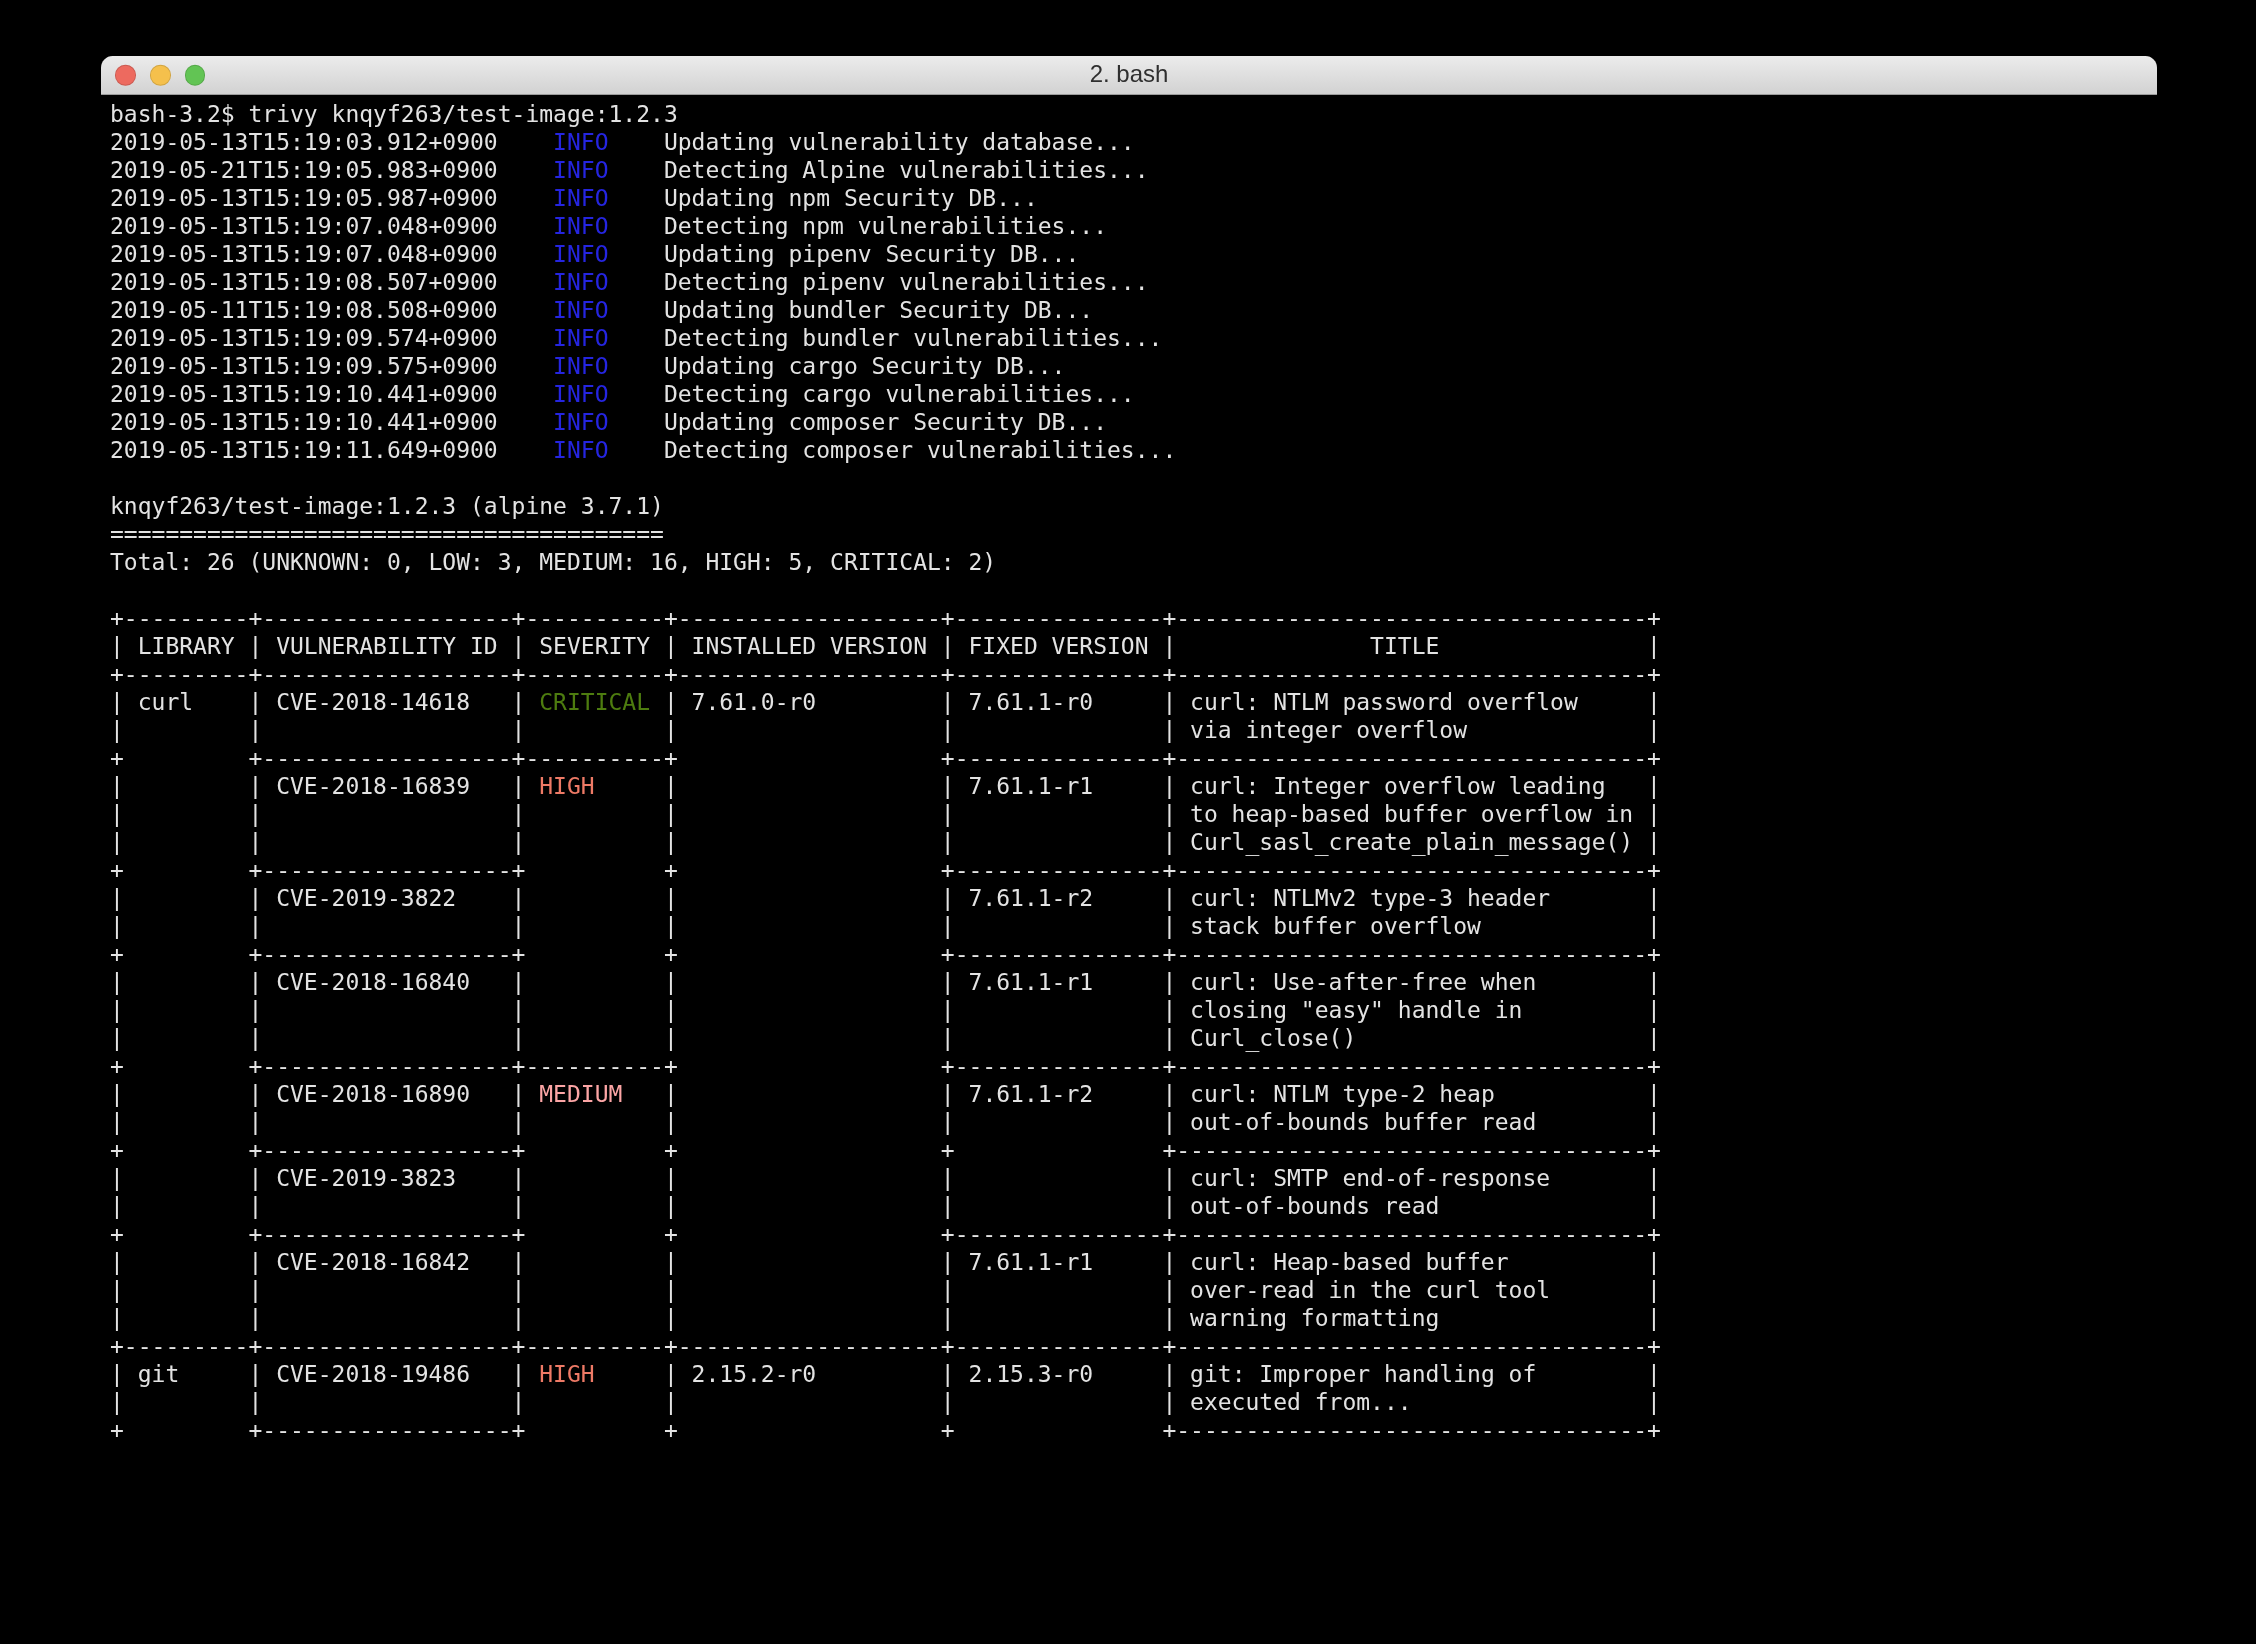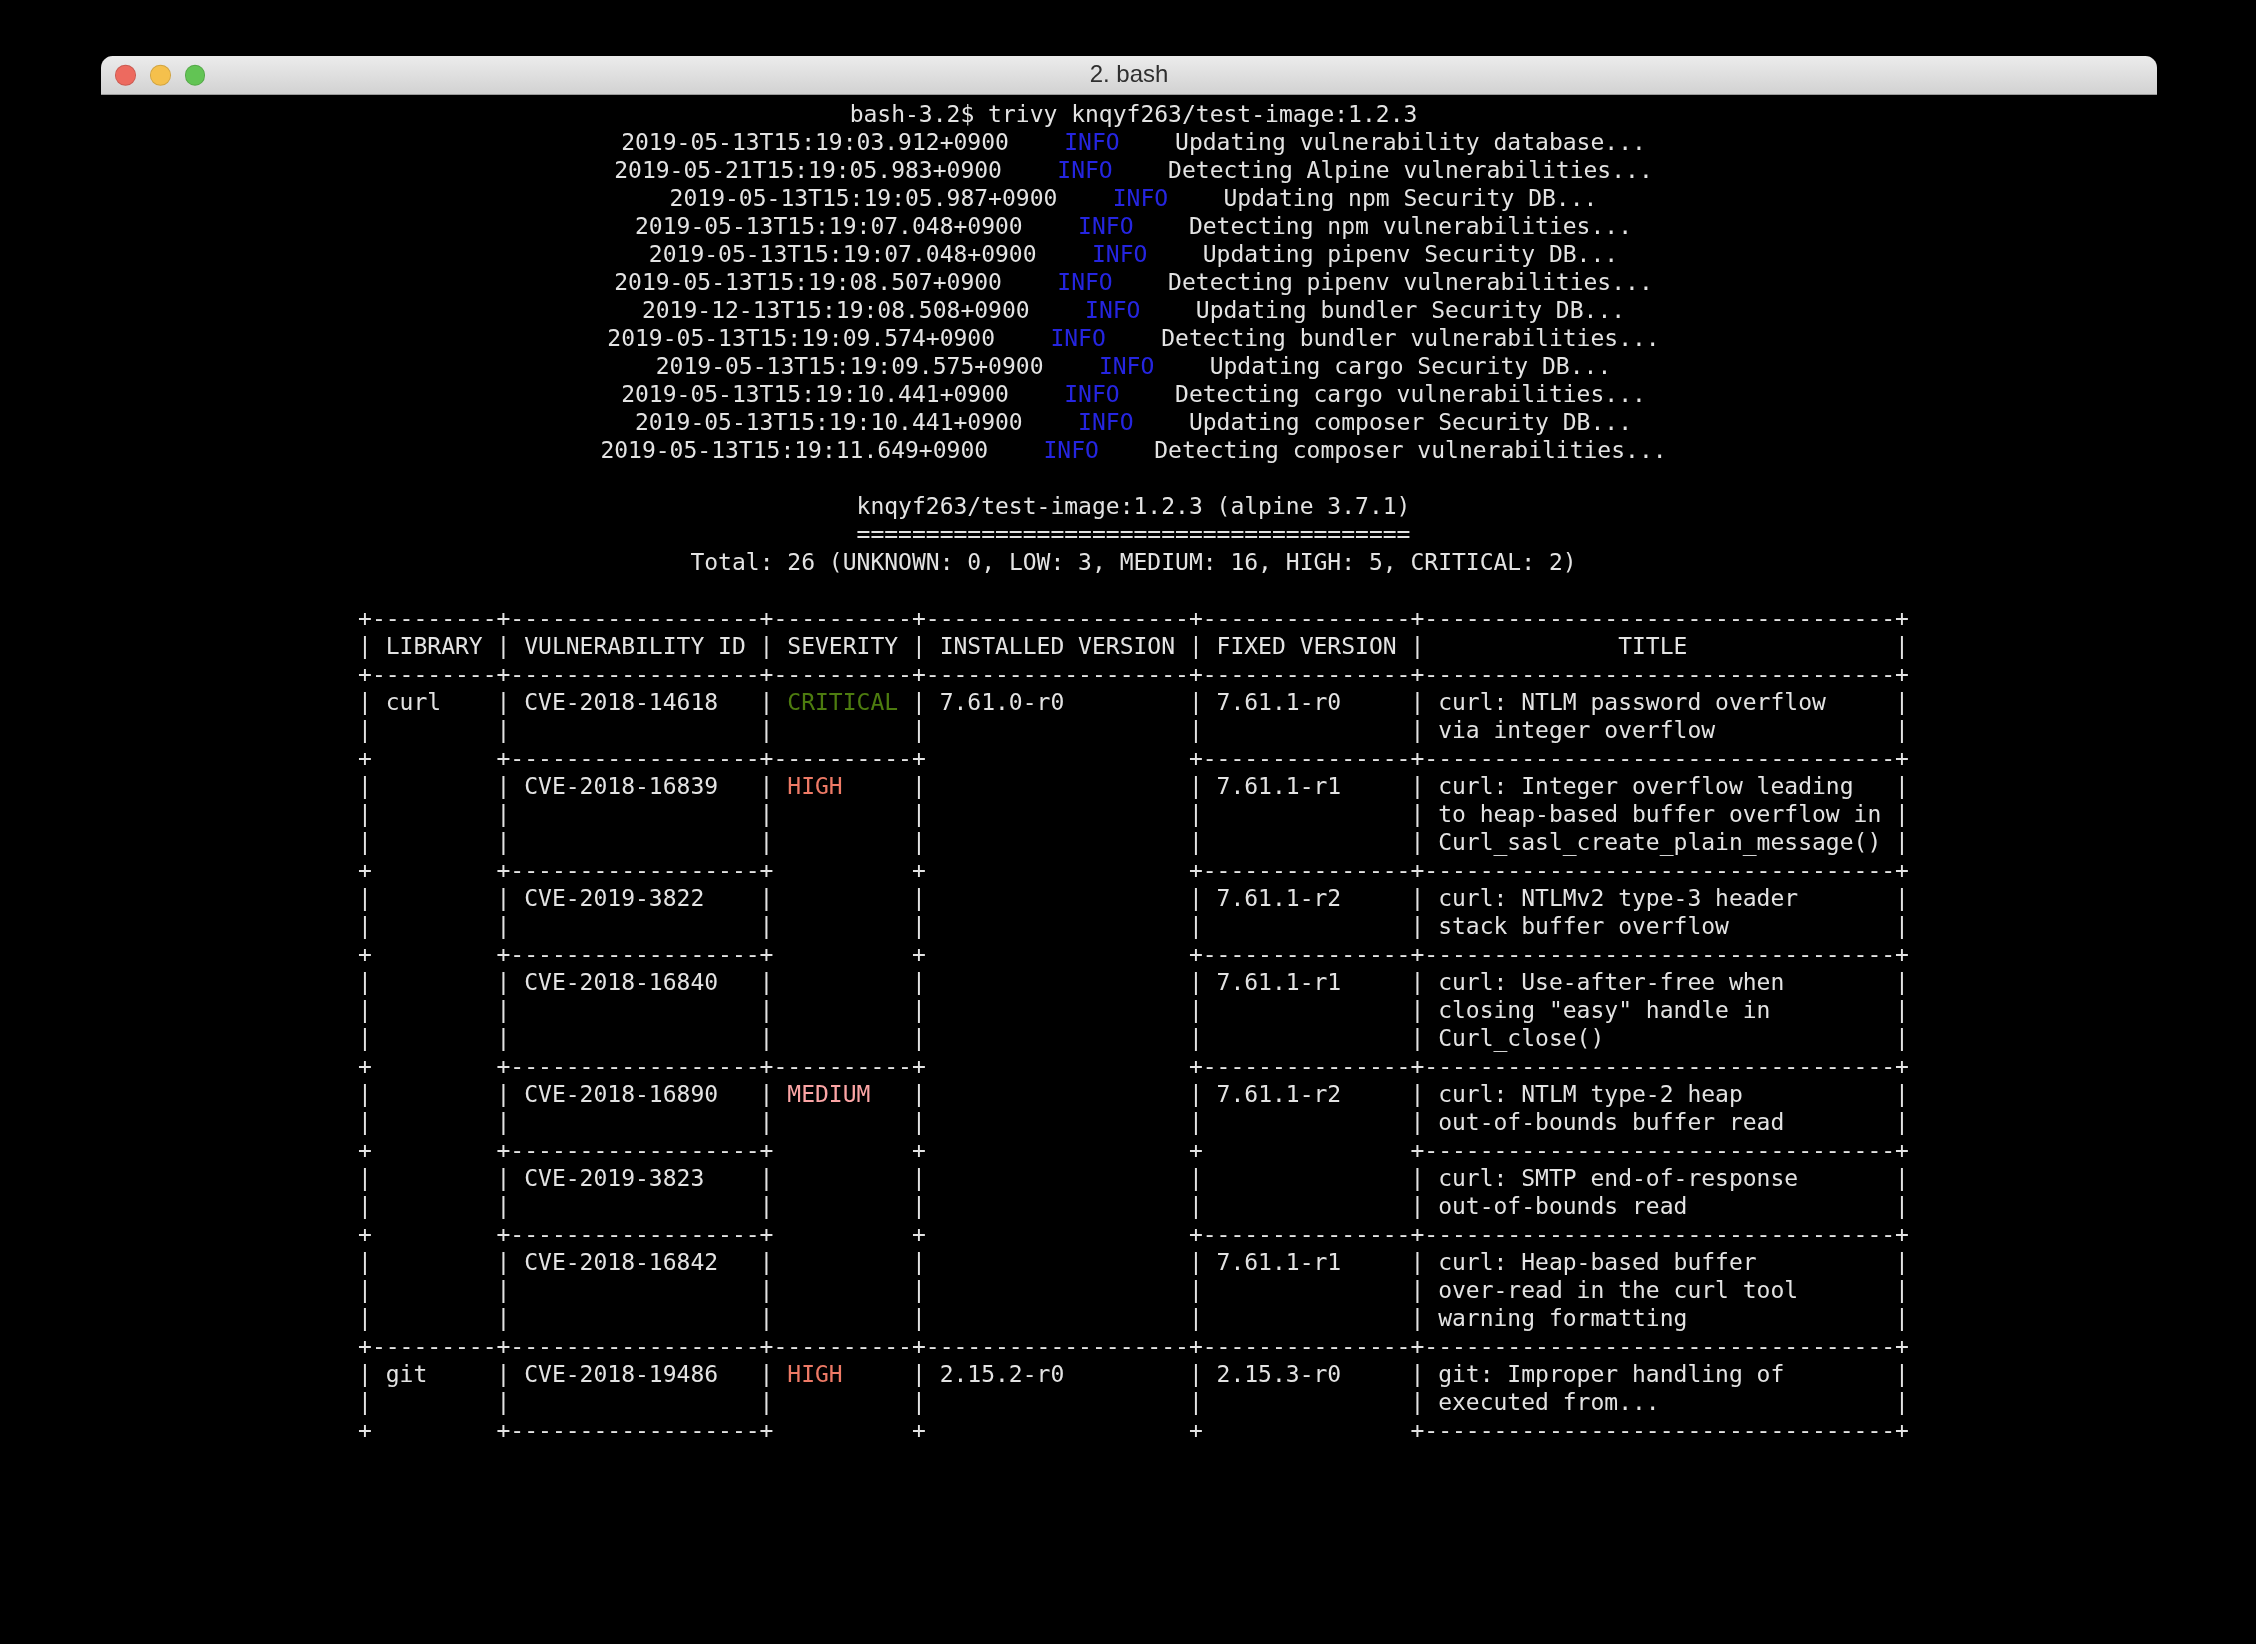"bash-3.2$ trivy" .tline { text-align: center -> none }
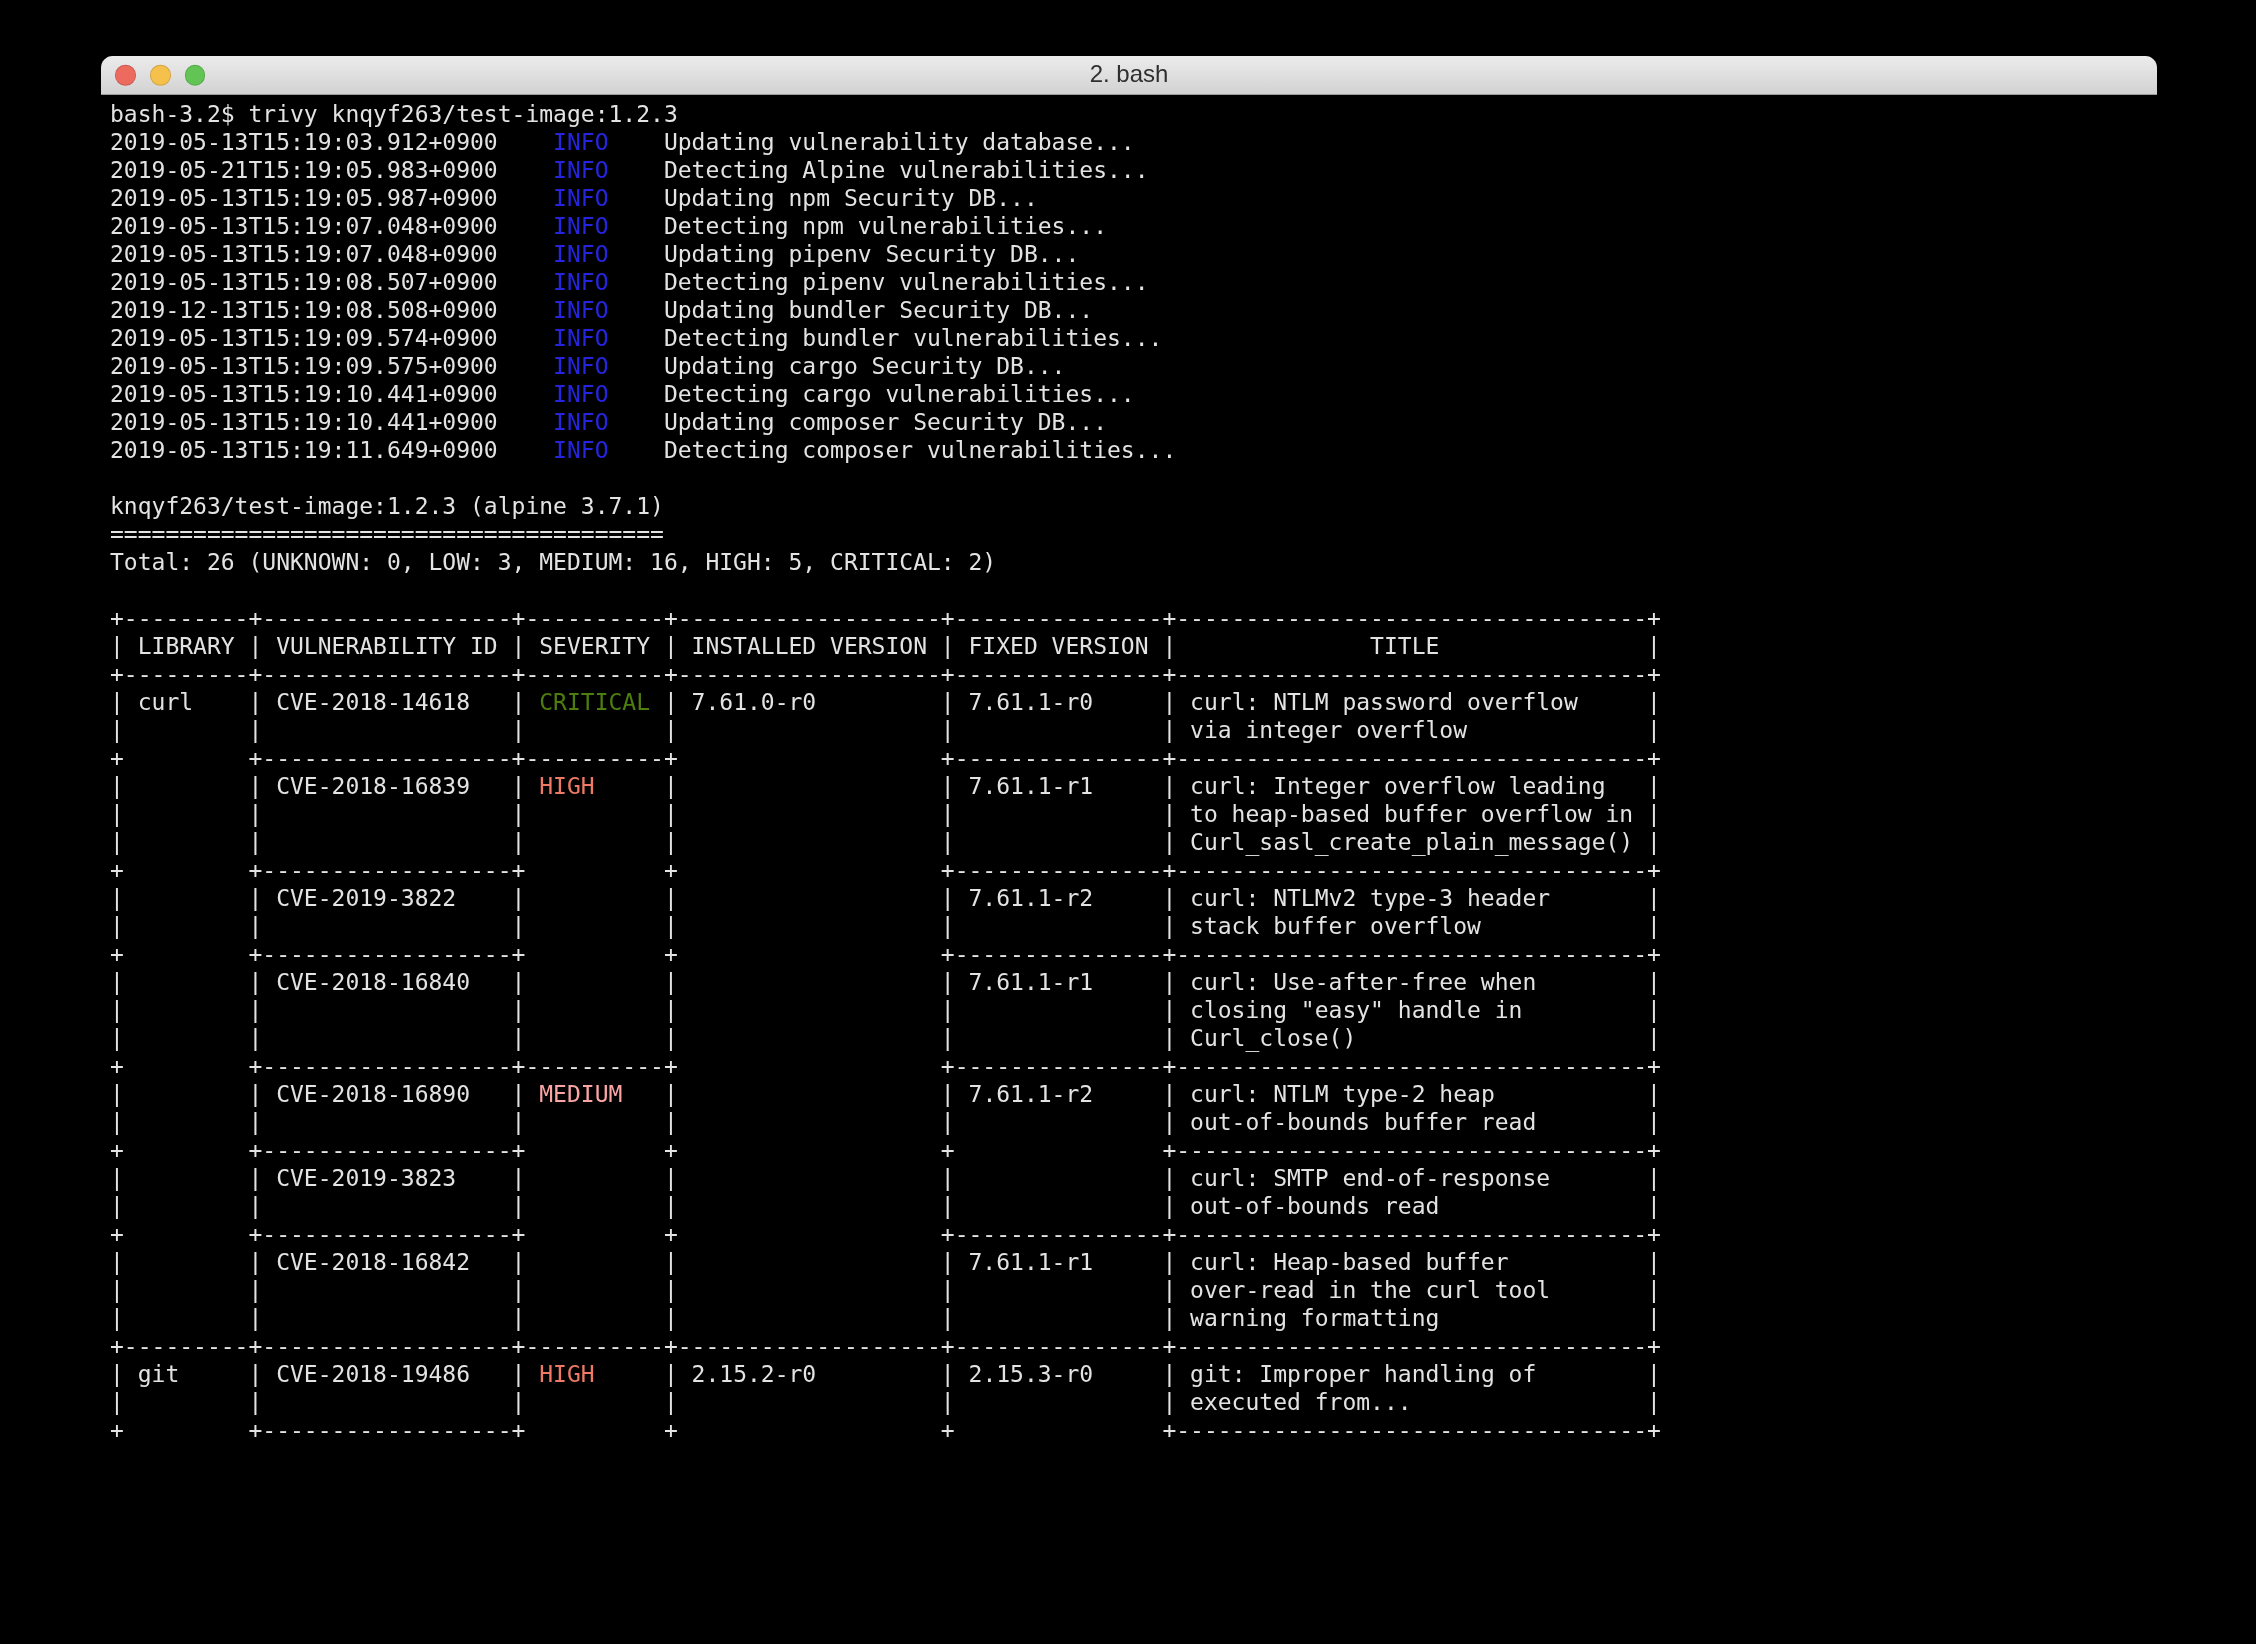"2019-12-13T15:19:08.508+0900" span { text: 2019-12-13T15:19:08.508+0900 -> 2019-05-11T15:19:08.508+0900 }
